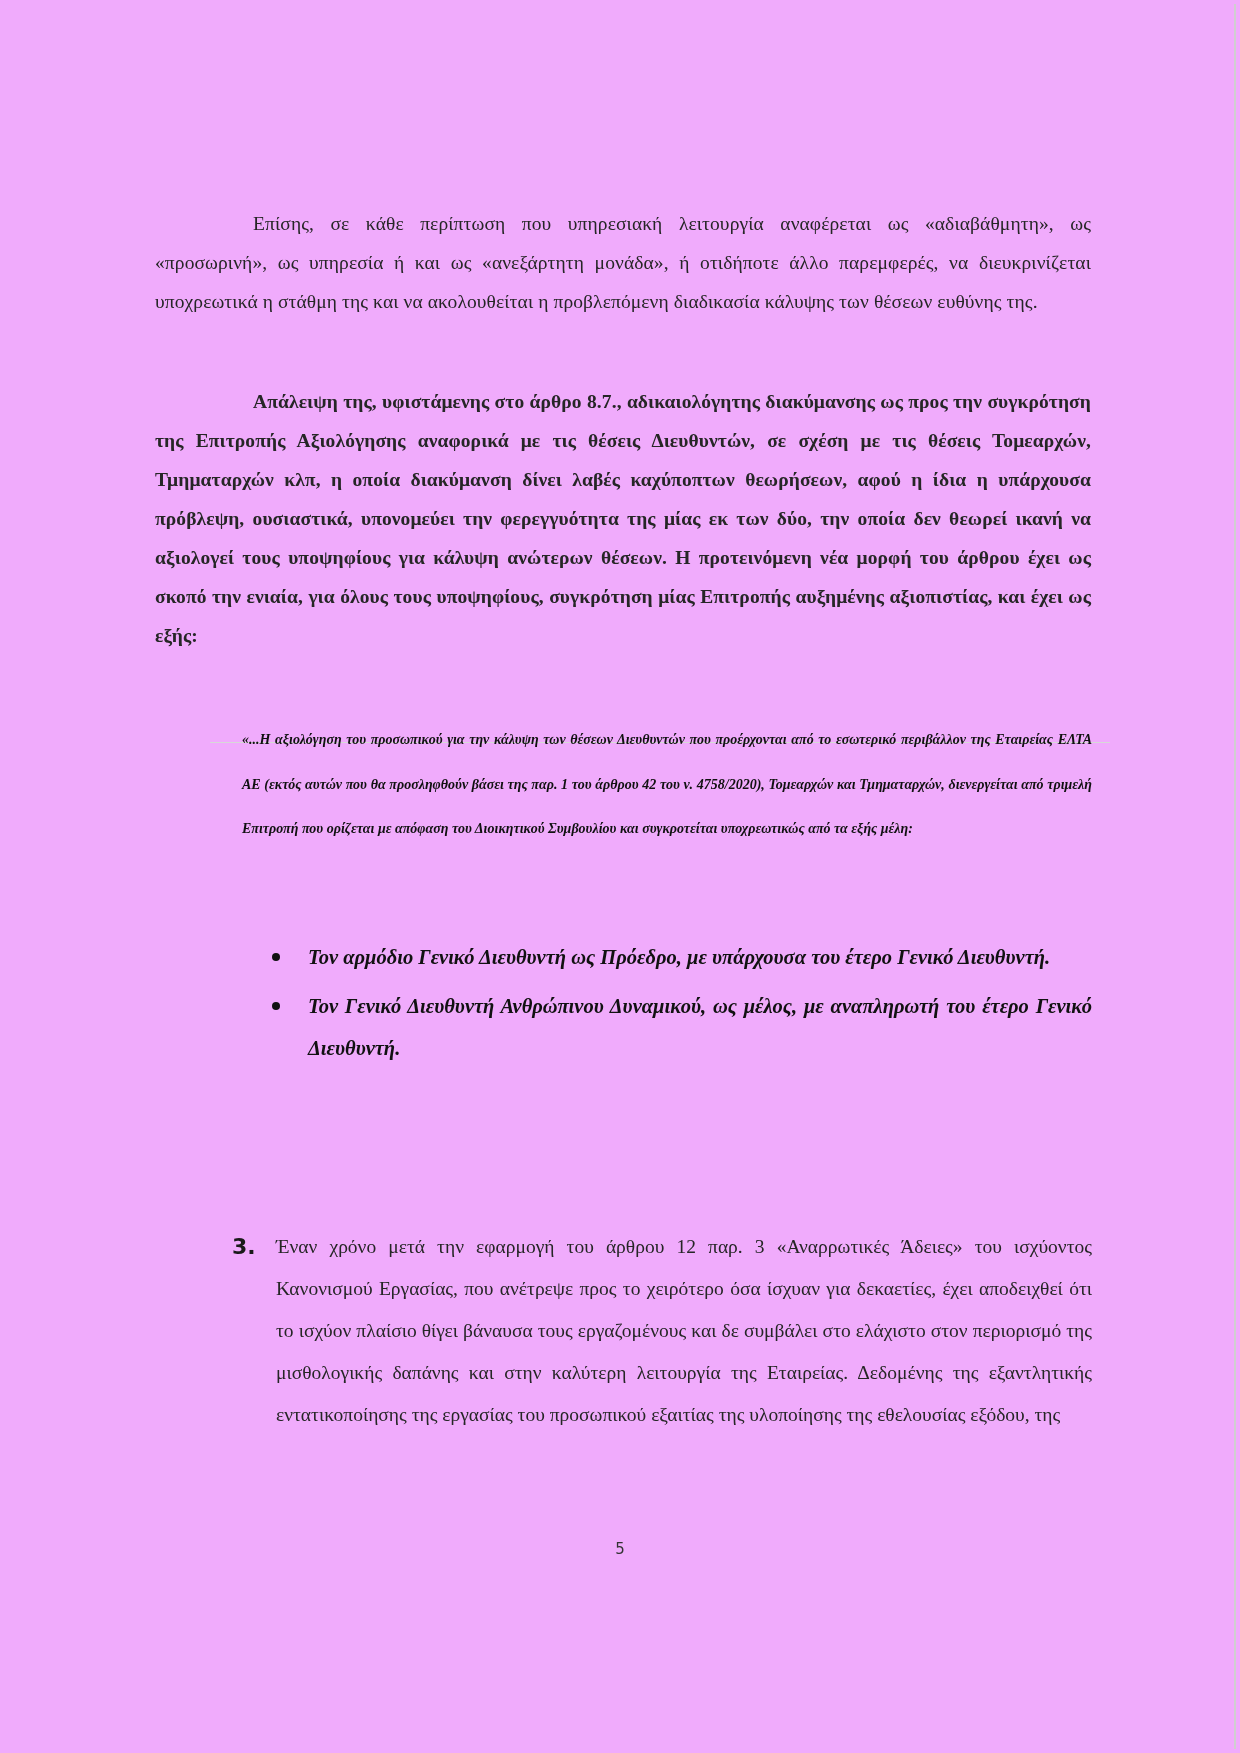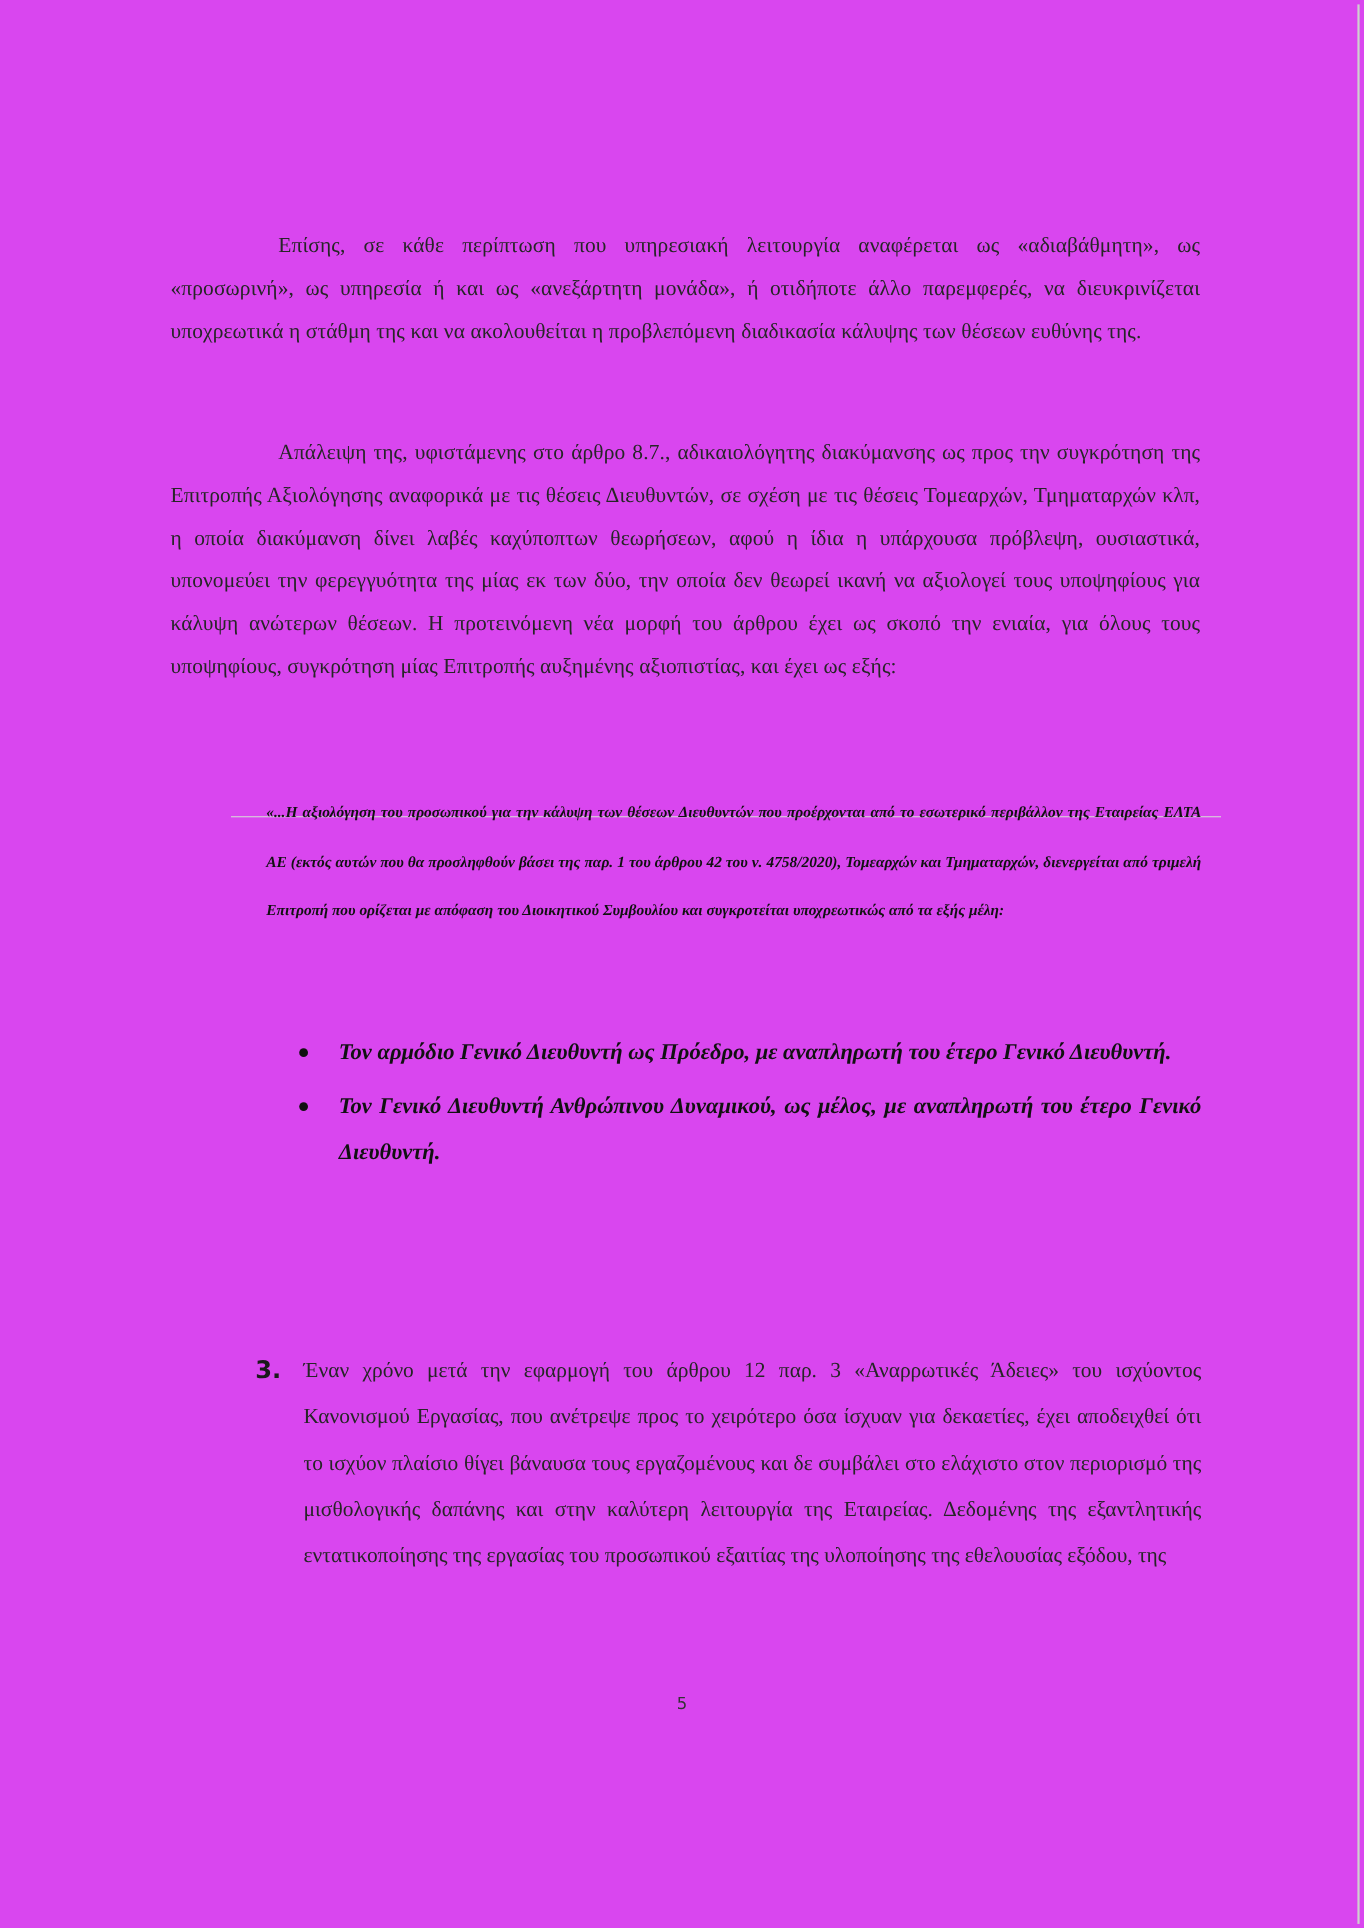"Επίσης, σε κάθε περίπτωση που" .page { background: #d946ef -> #f0abfc }
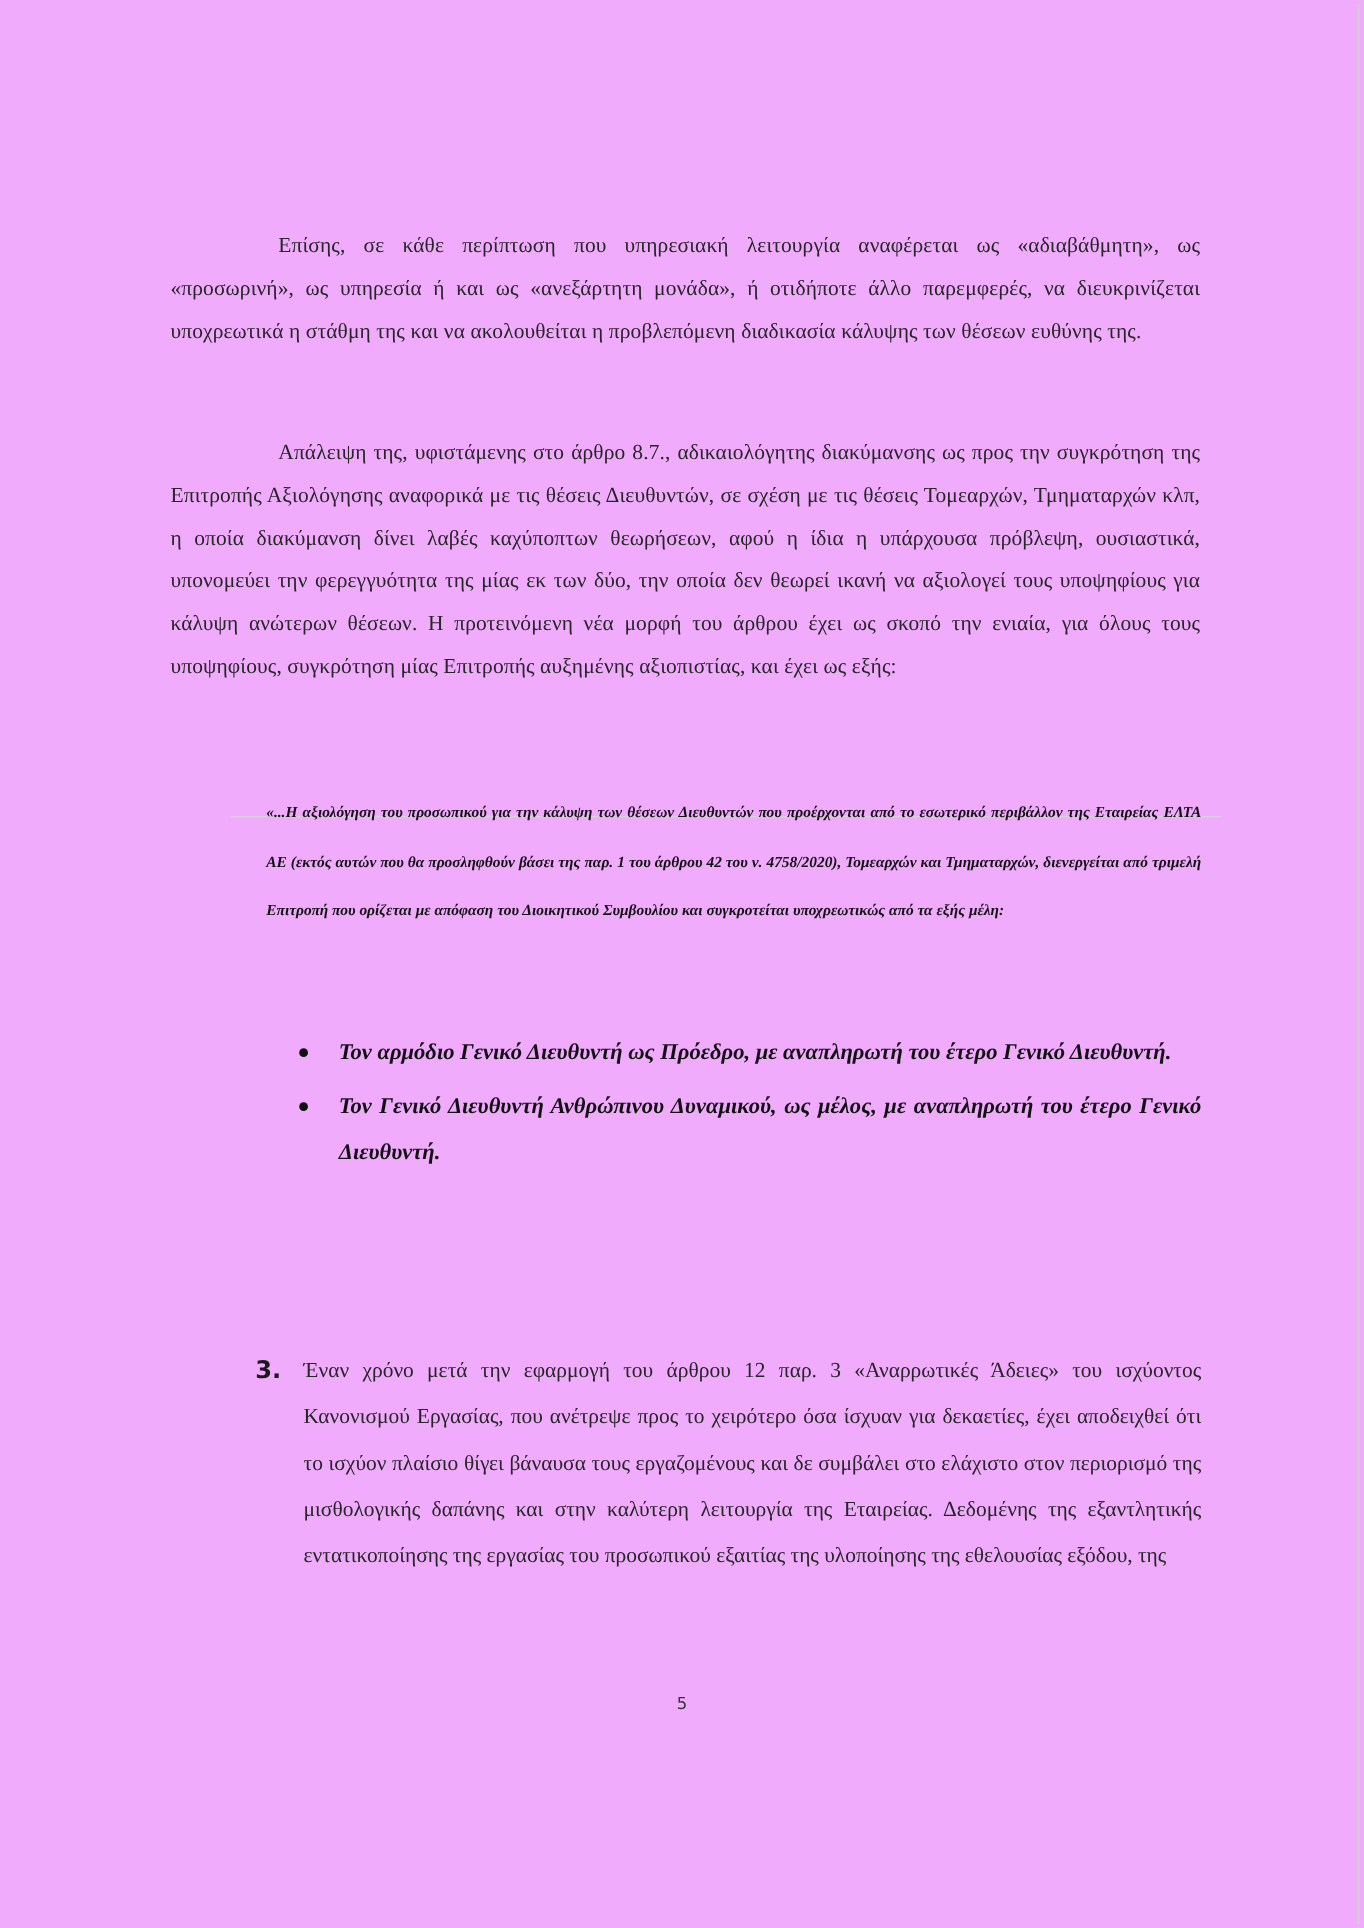"Απάλειψη της, υφιστάμενης στο άρθρο" #p2 { font-weight: none -> bold; top: 392px -> 382px }
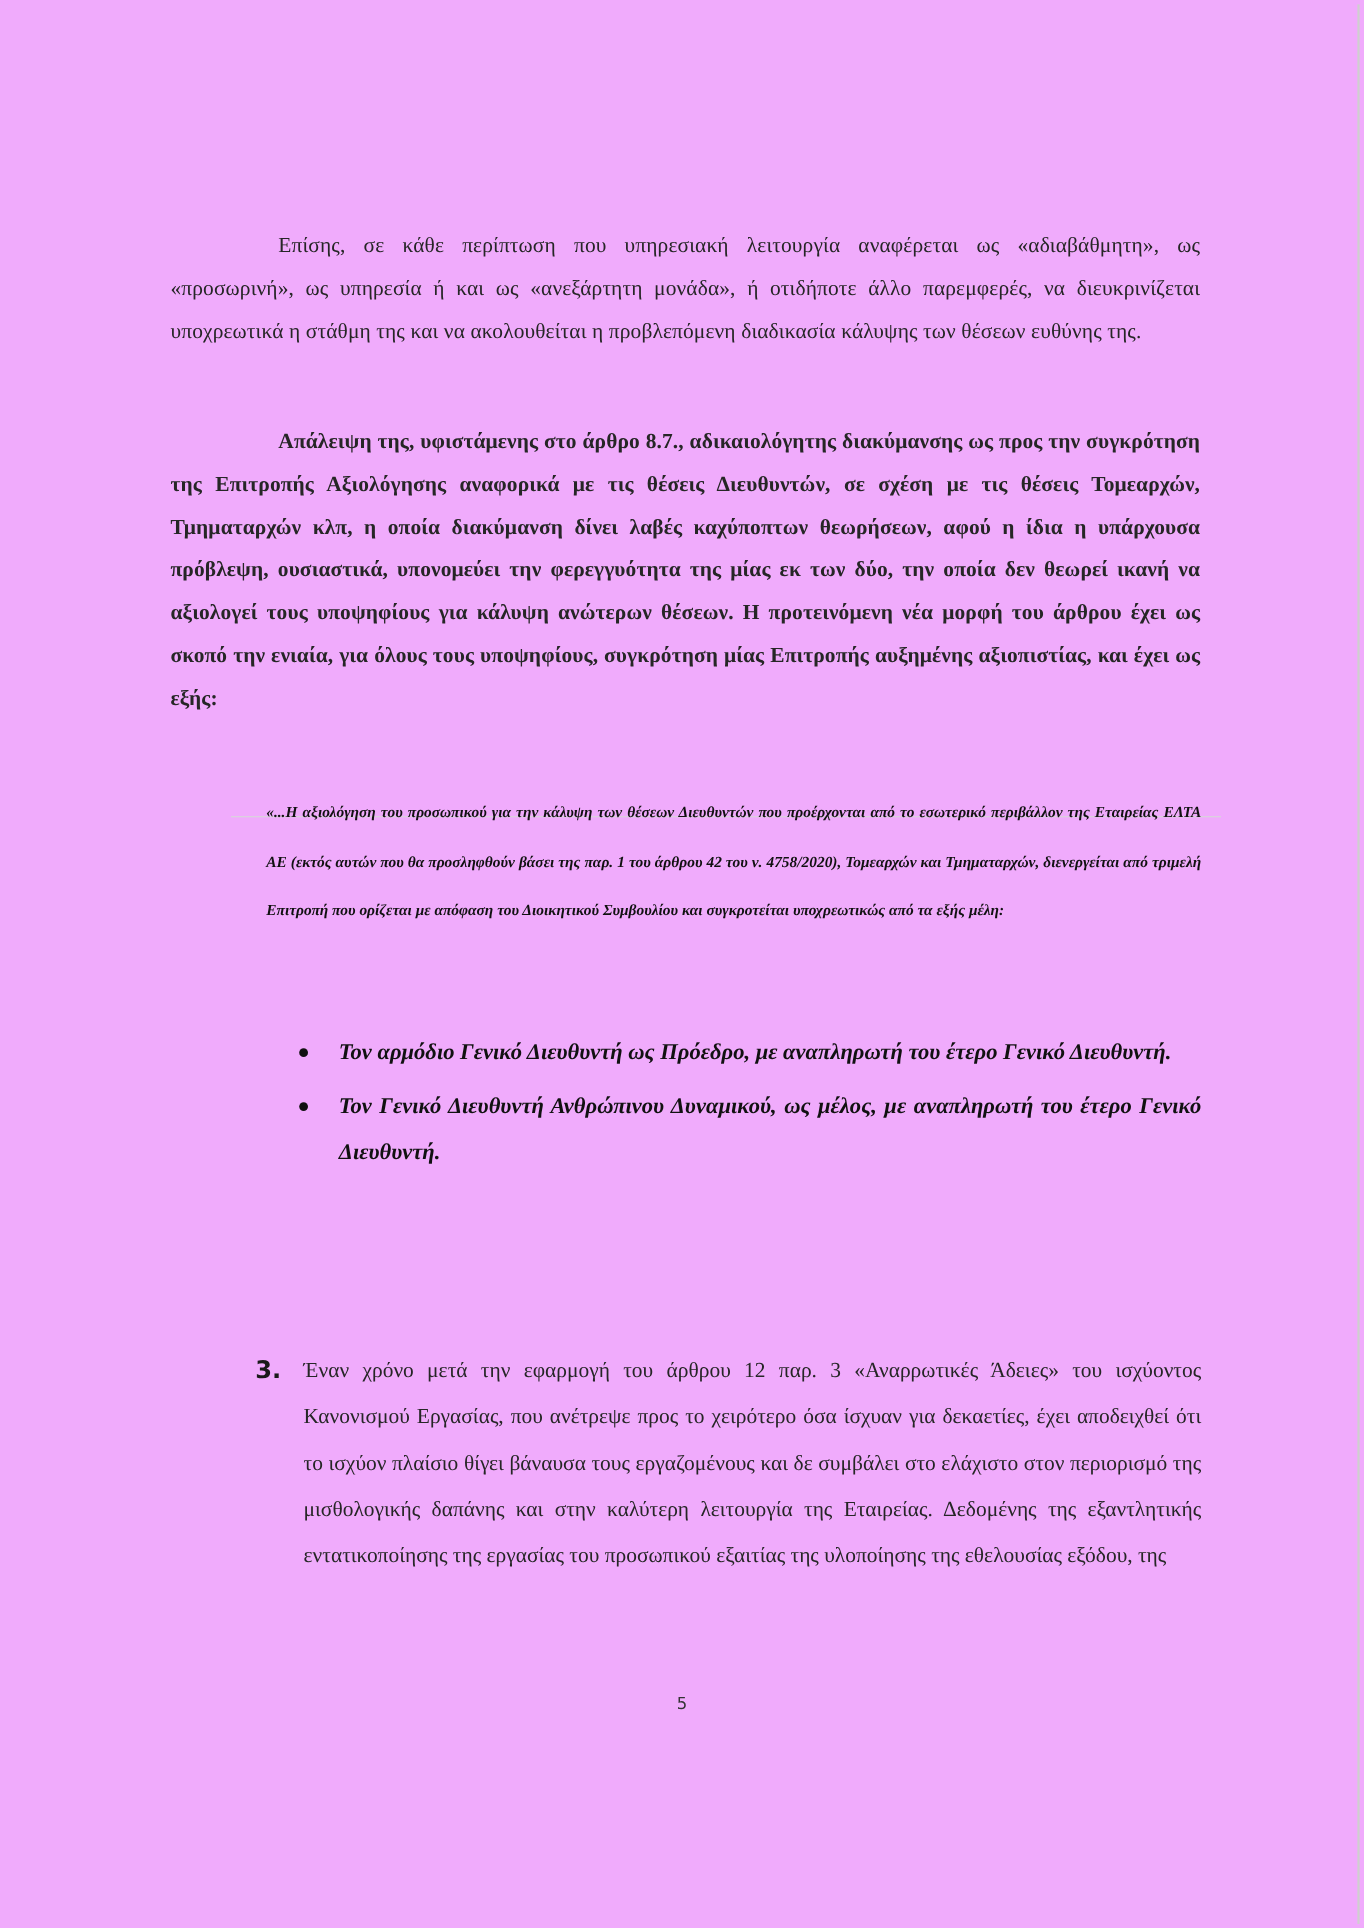"Τον αρμόδιο Γενικό Διευθυντή ως" span { text: αναπληρωτή -> υπάρχουσα }
